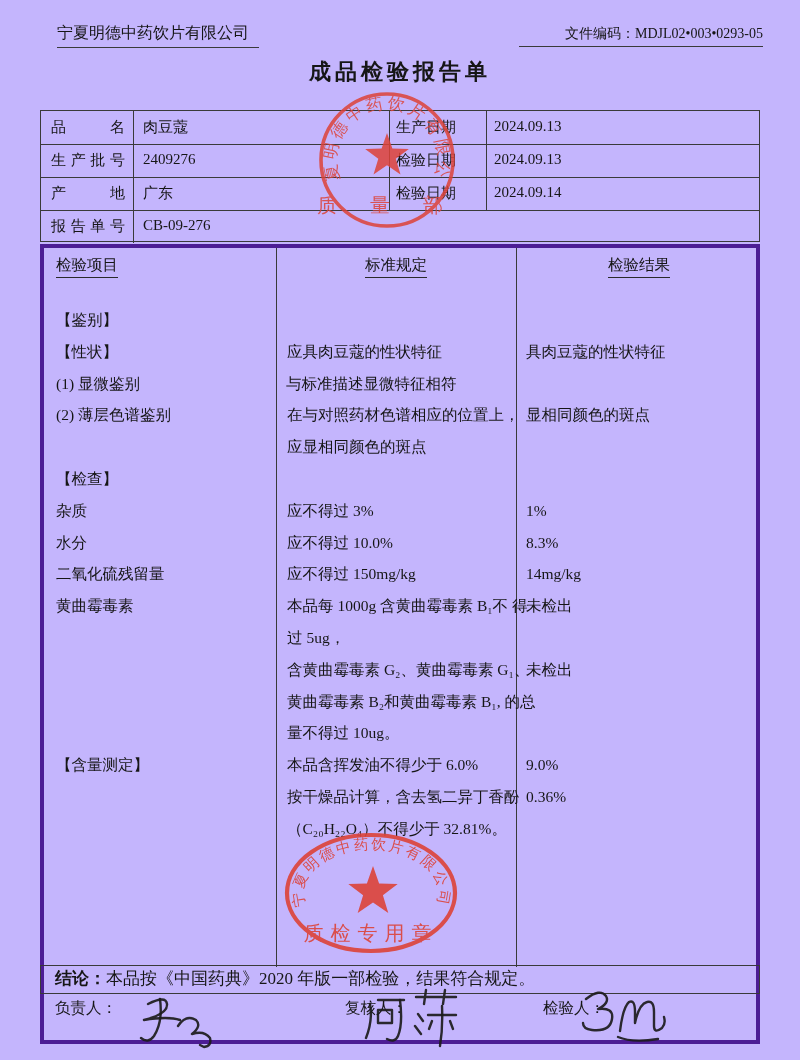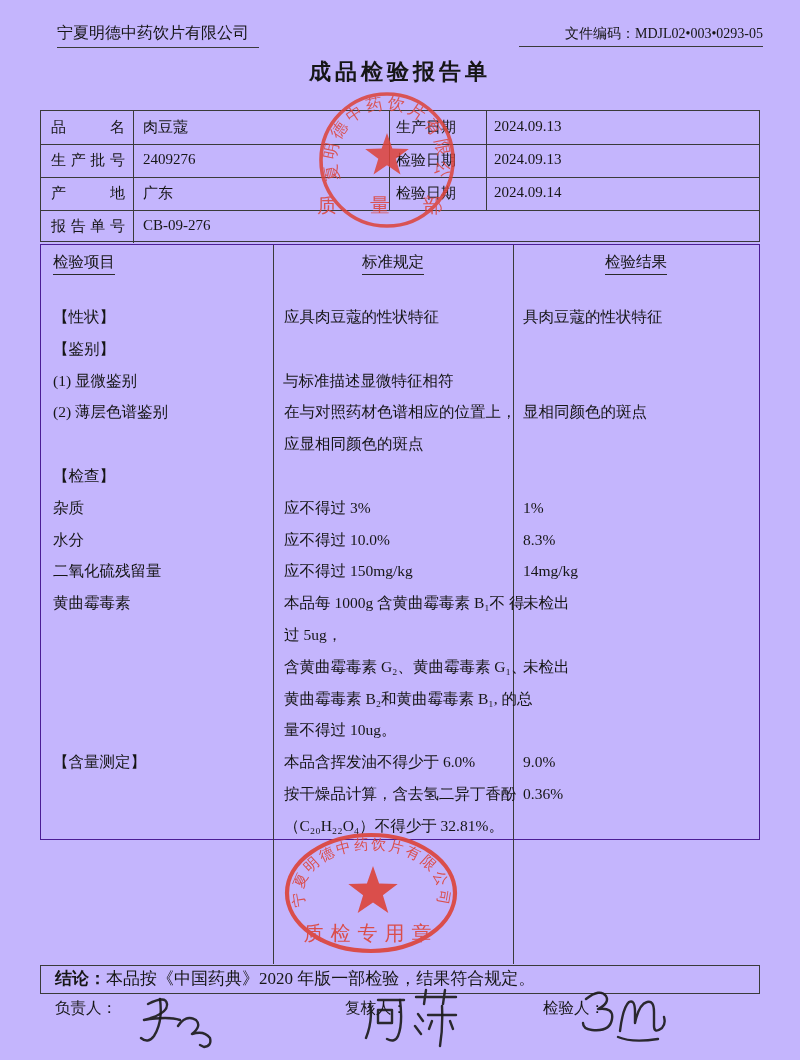"检验项目" .main-box { border: 1px solid #4c1d95 -> 4px solid #4c1d95; height: 596px -> 800px }
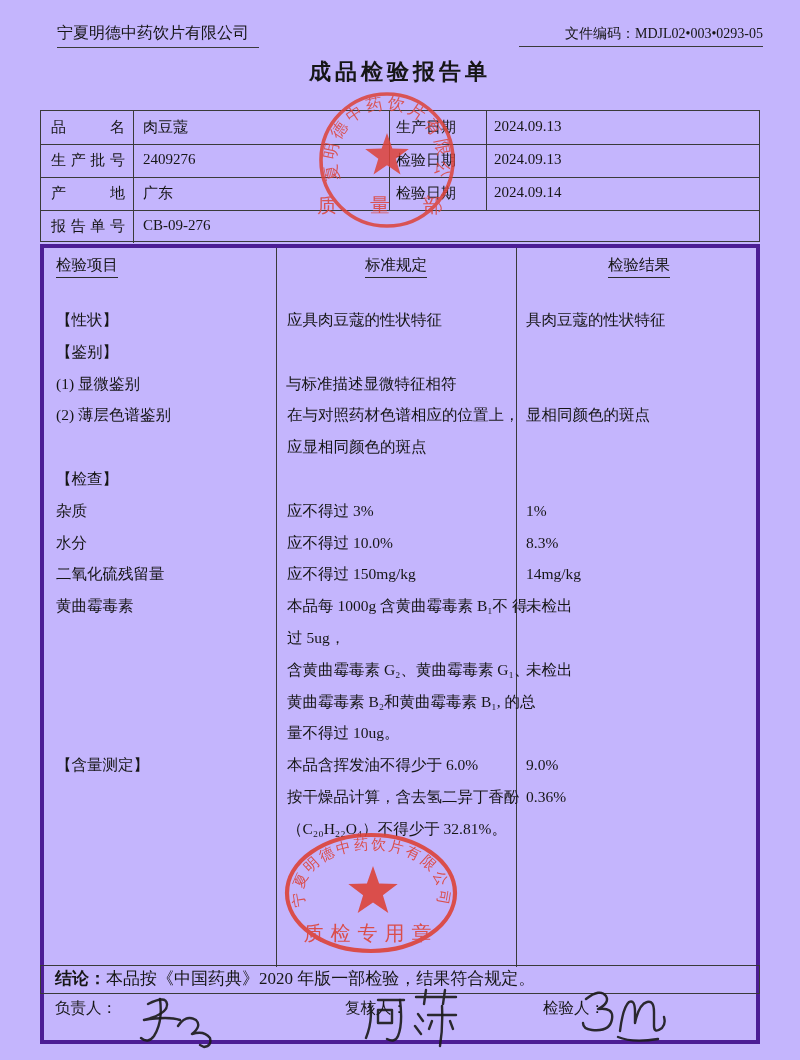"【性状】" div.trow { order: before "【鉴别】" -> after "【鉴别】" }
